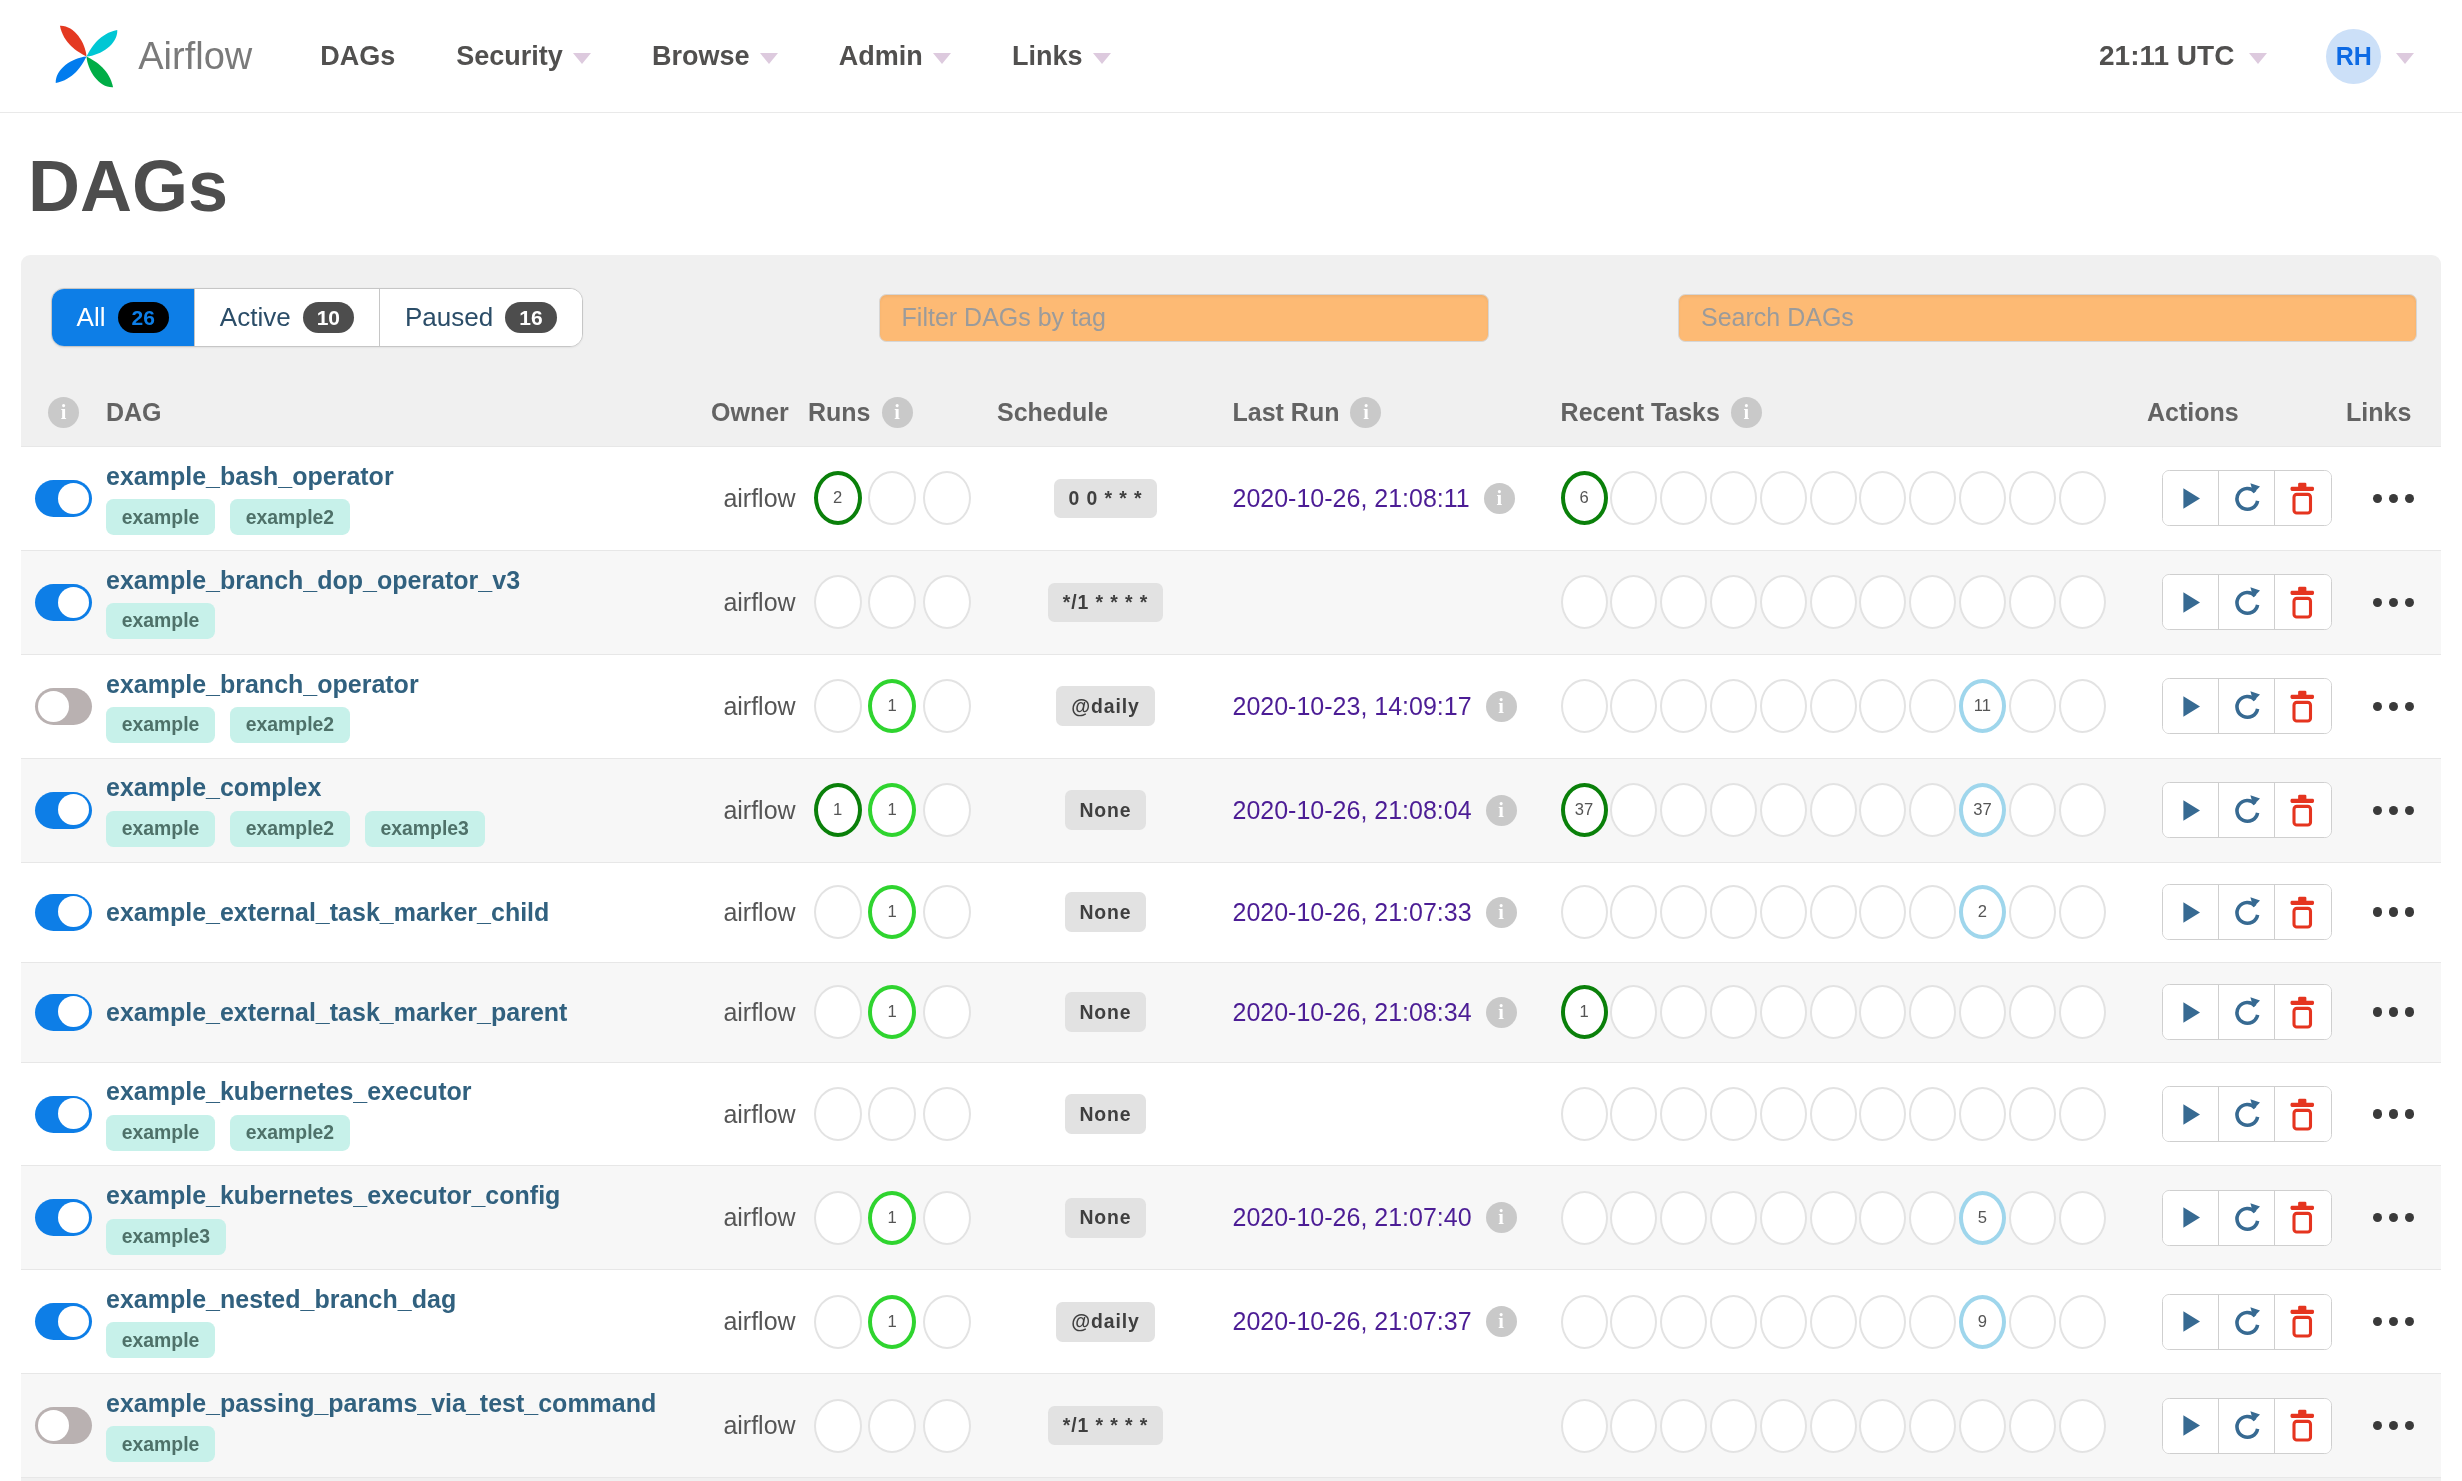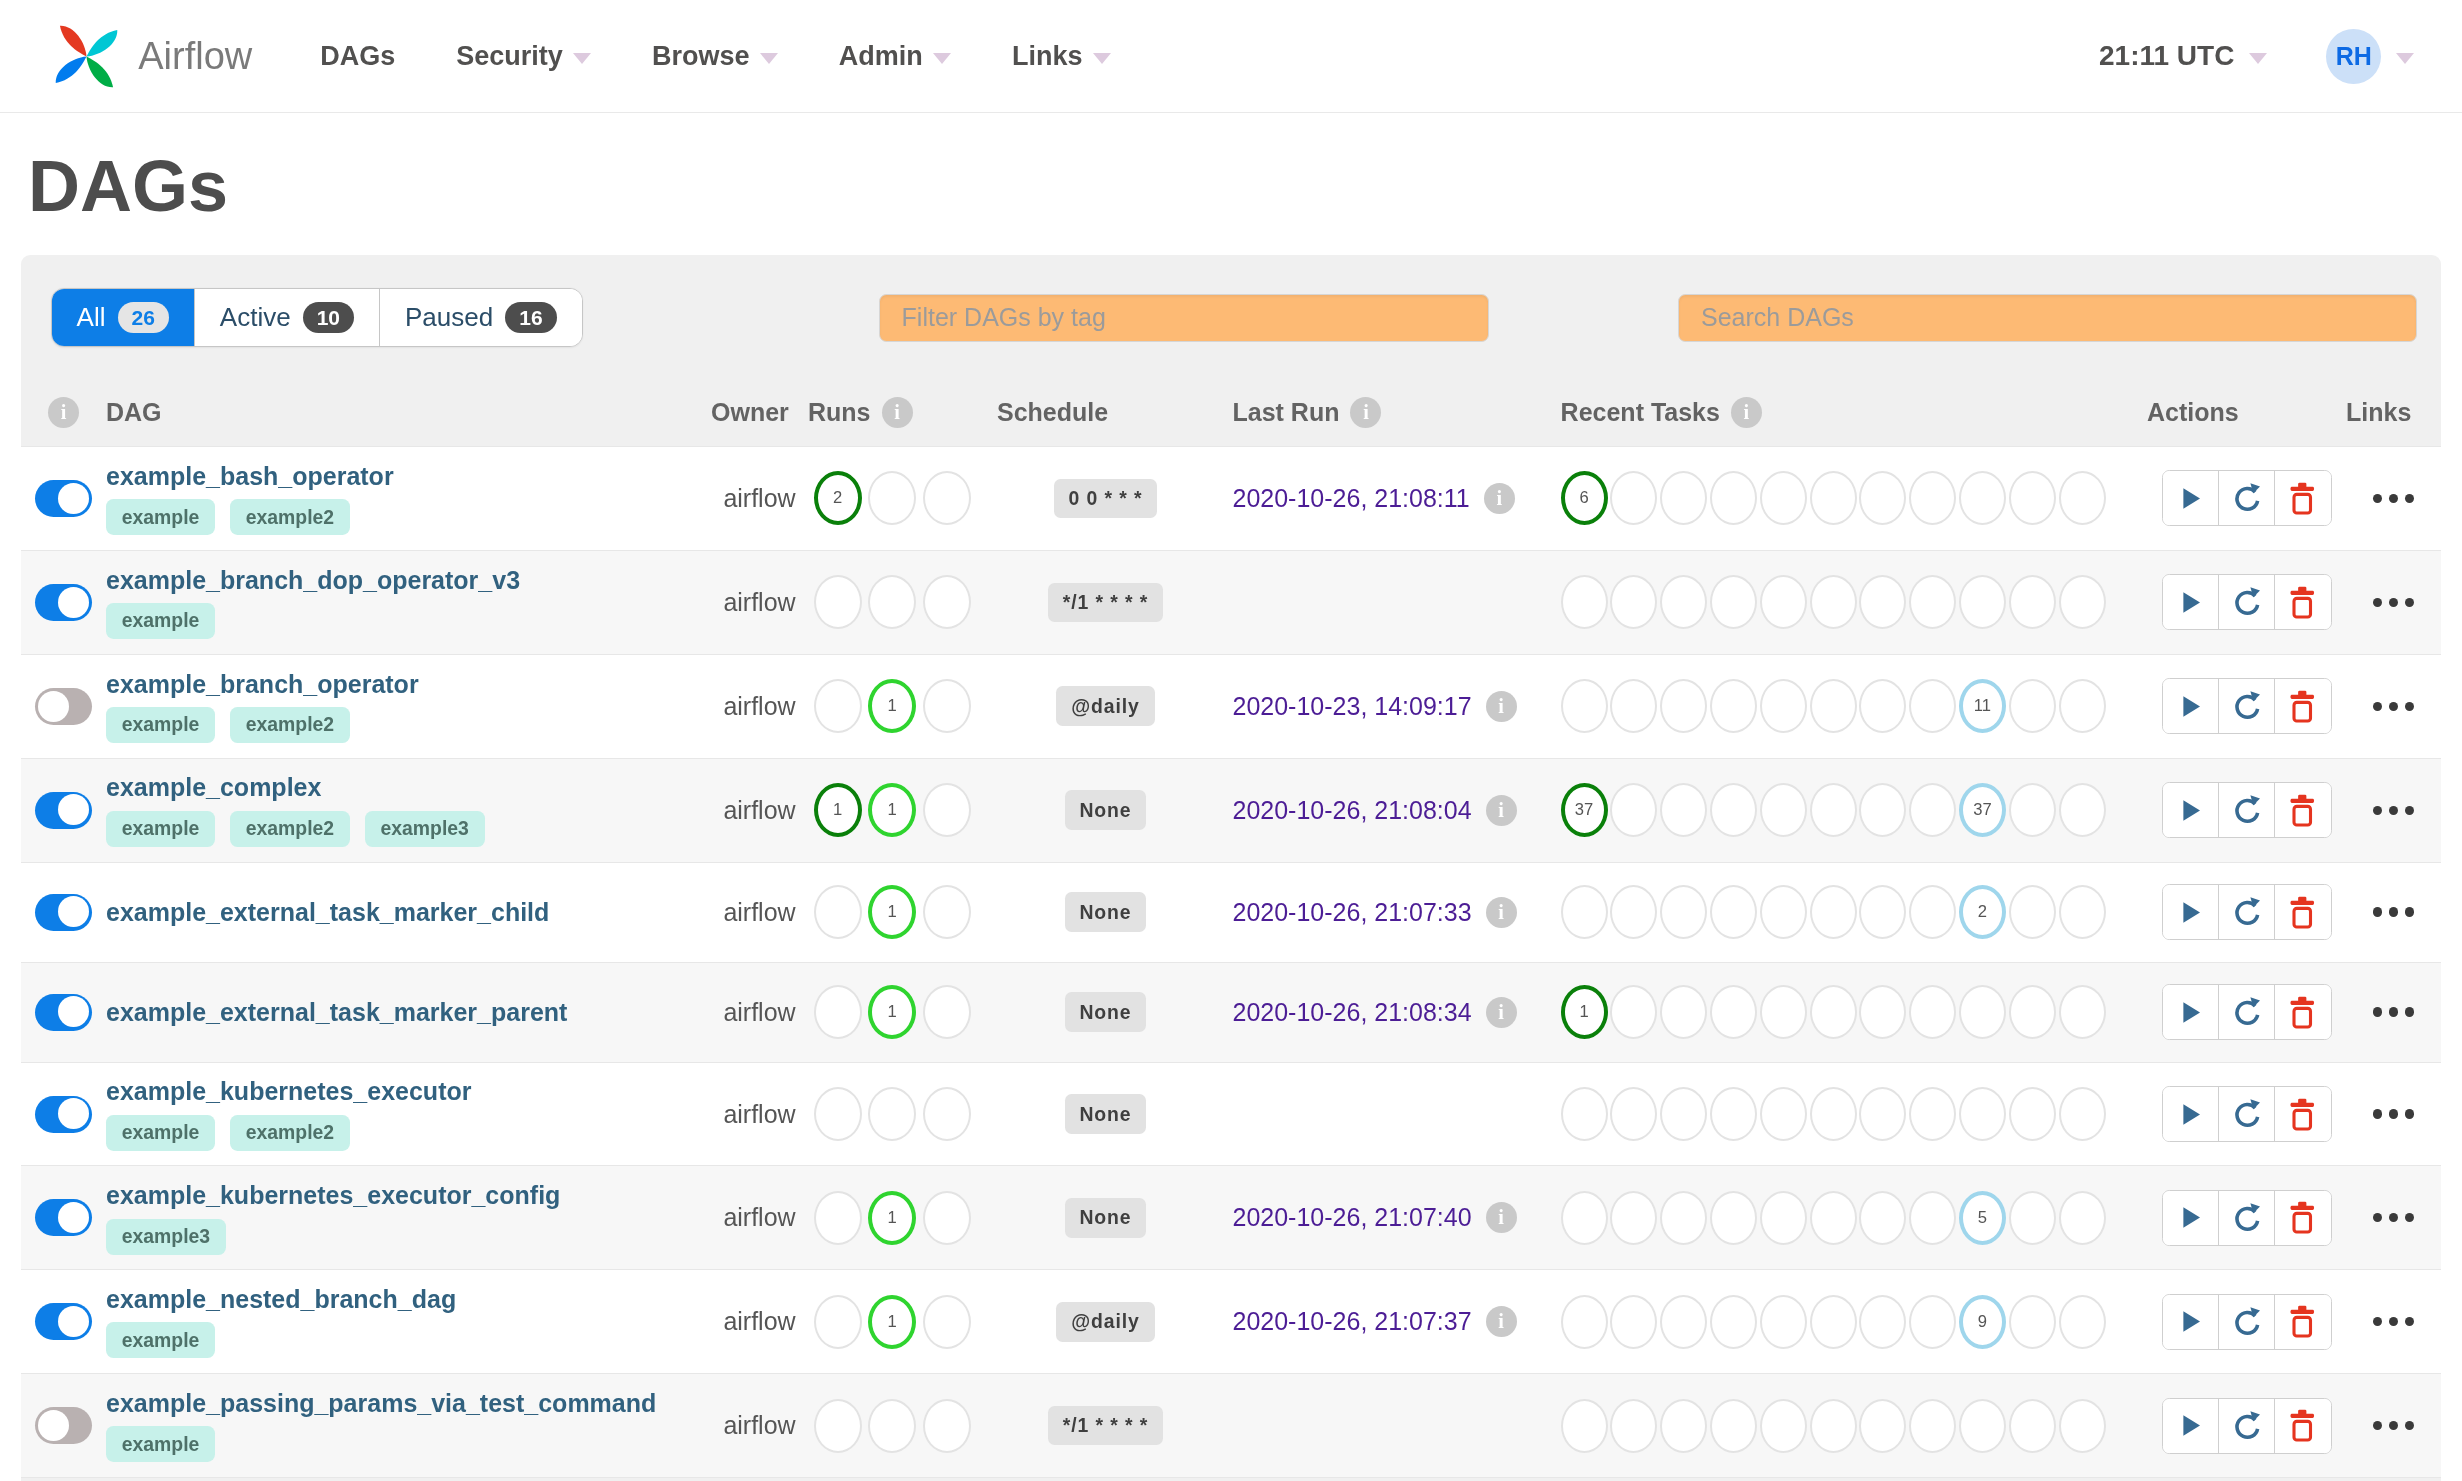"26" .tab.active .count { background: #e5e5e5 -> #000000 }
